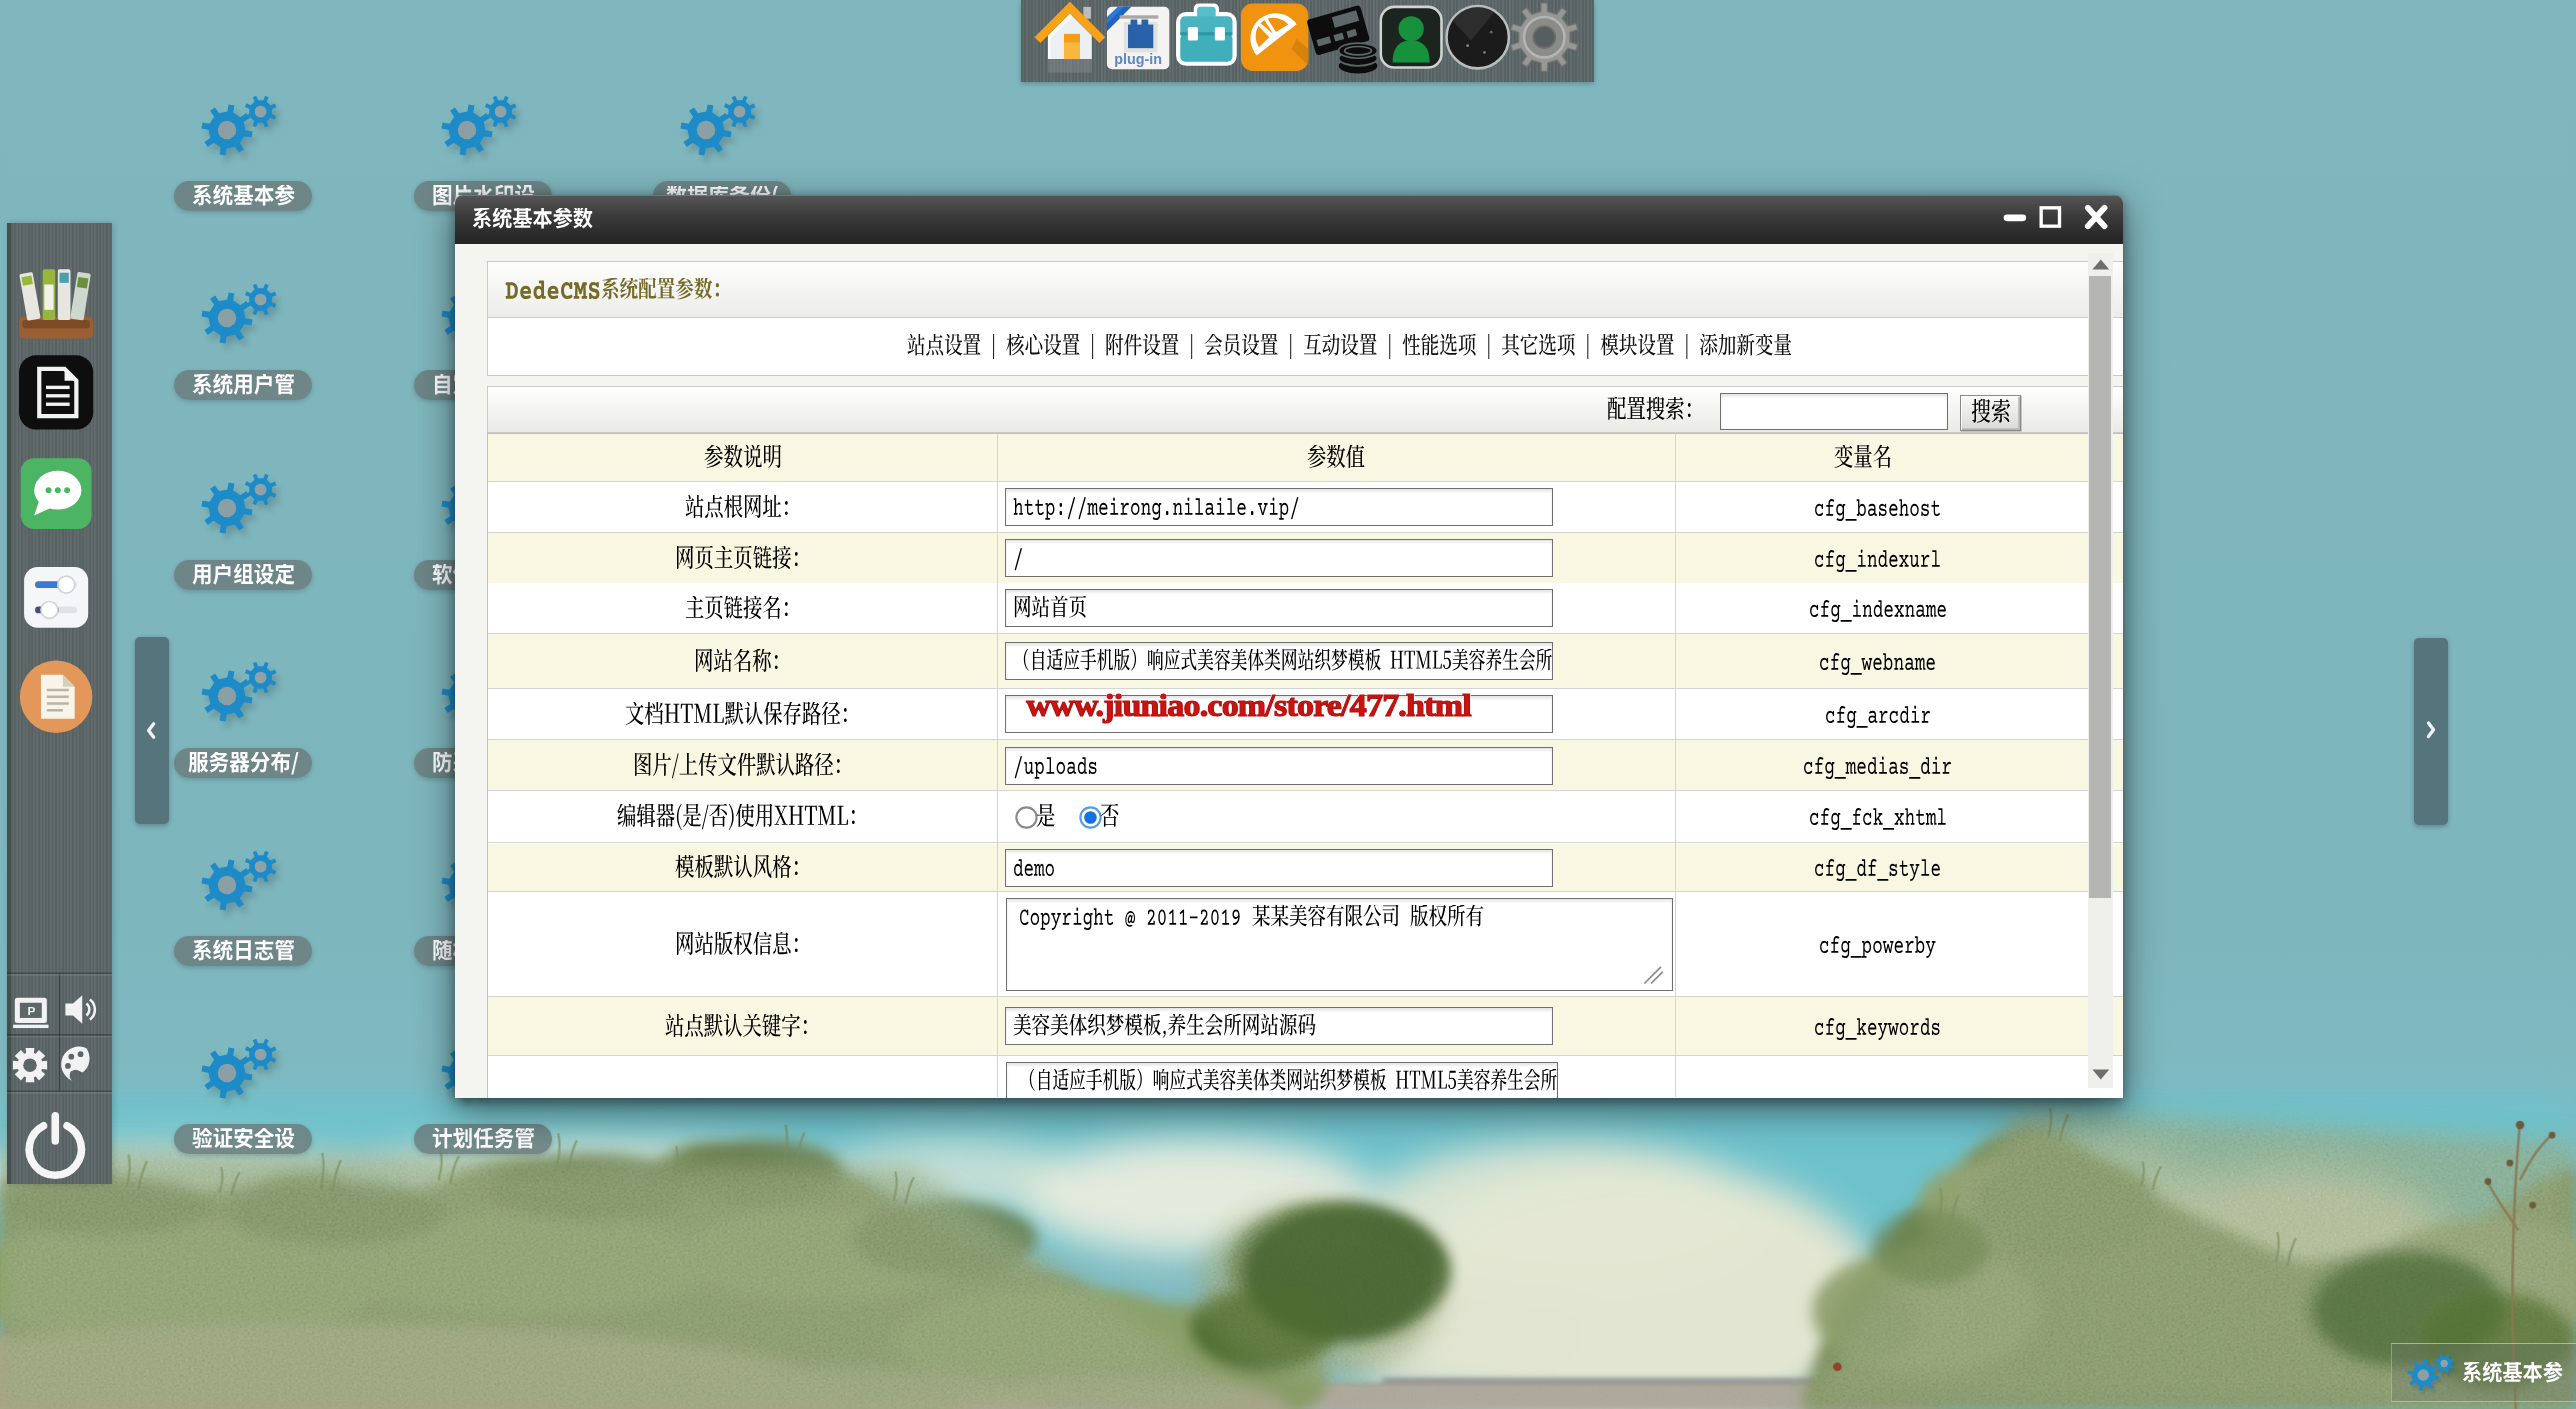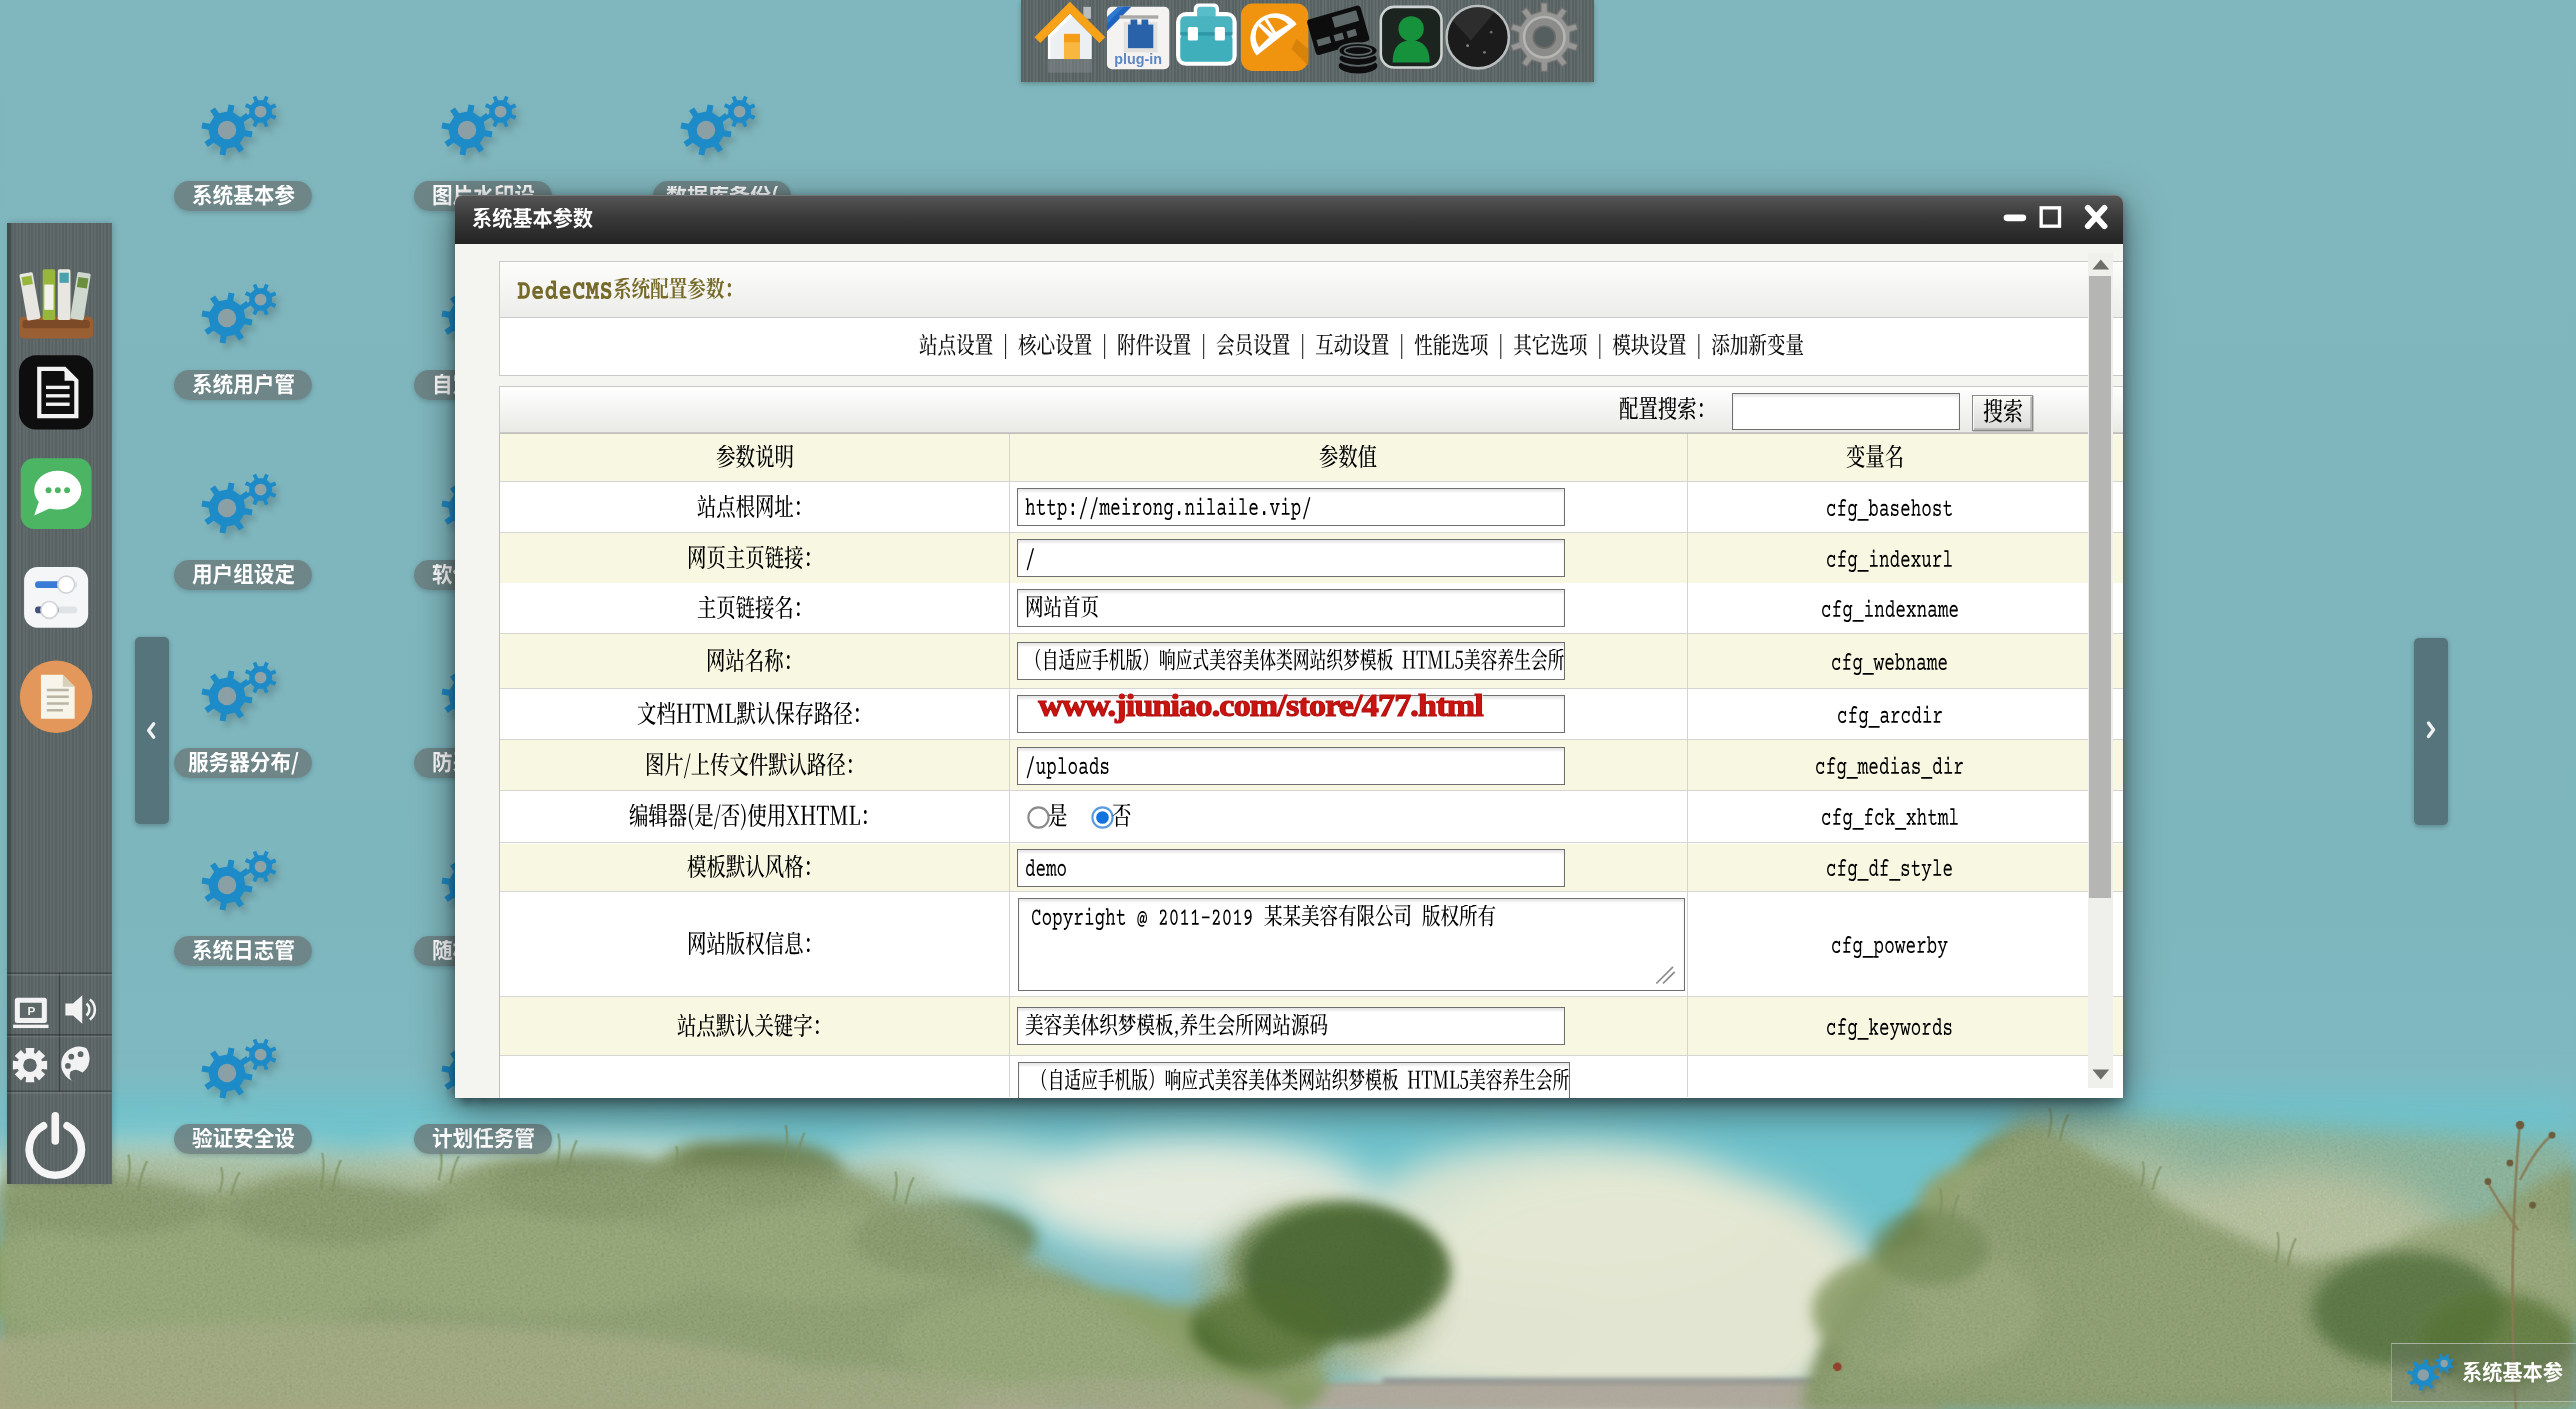"www.jiuniao.com/store/477.html" .box { left: 44px -> 32px }
